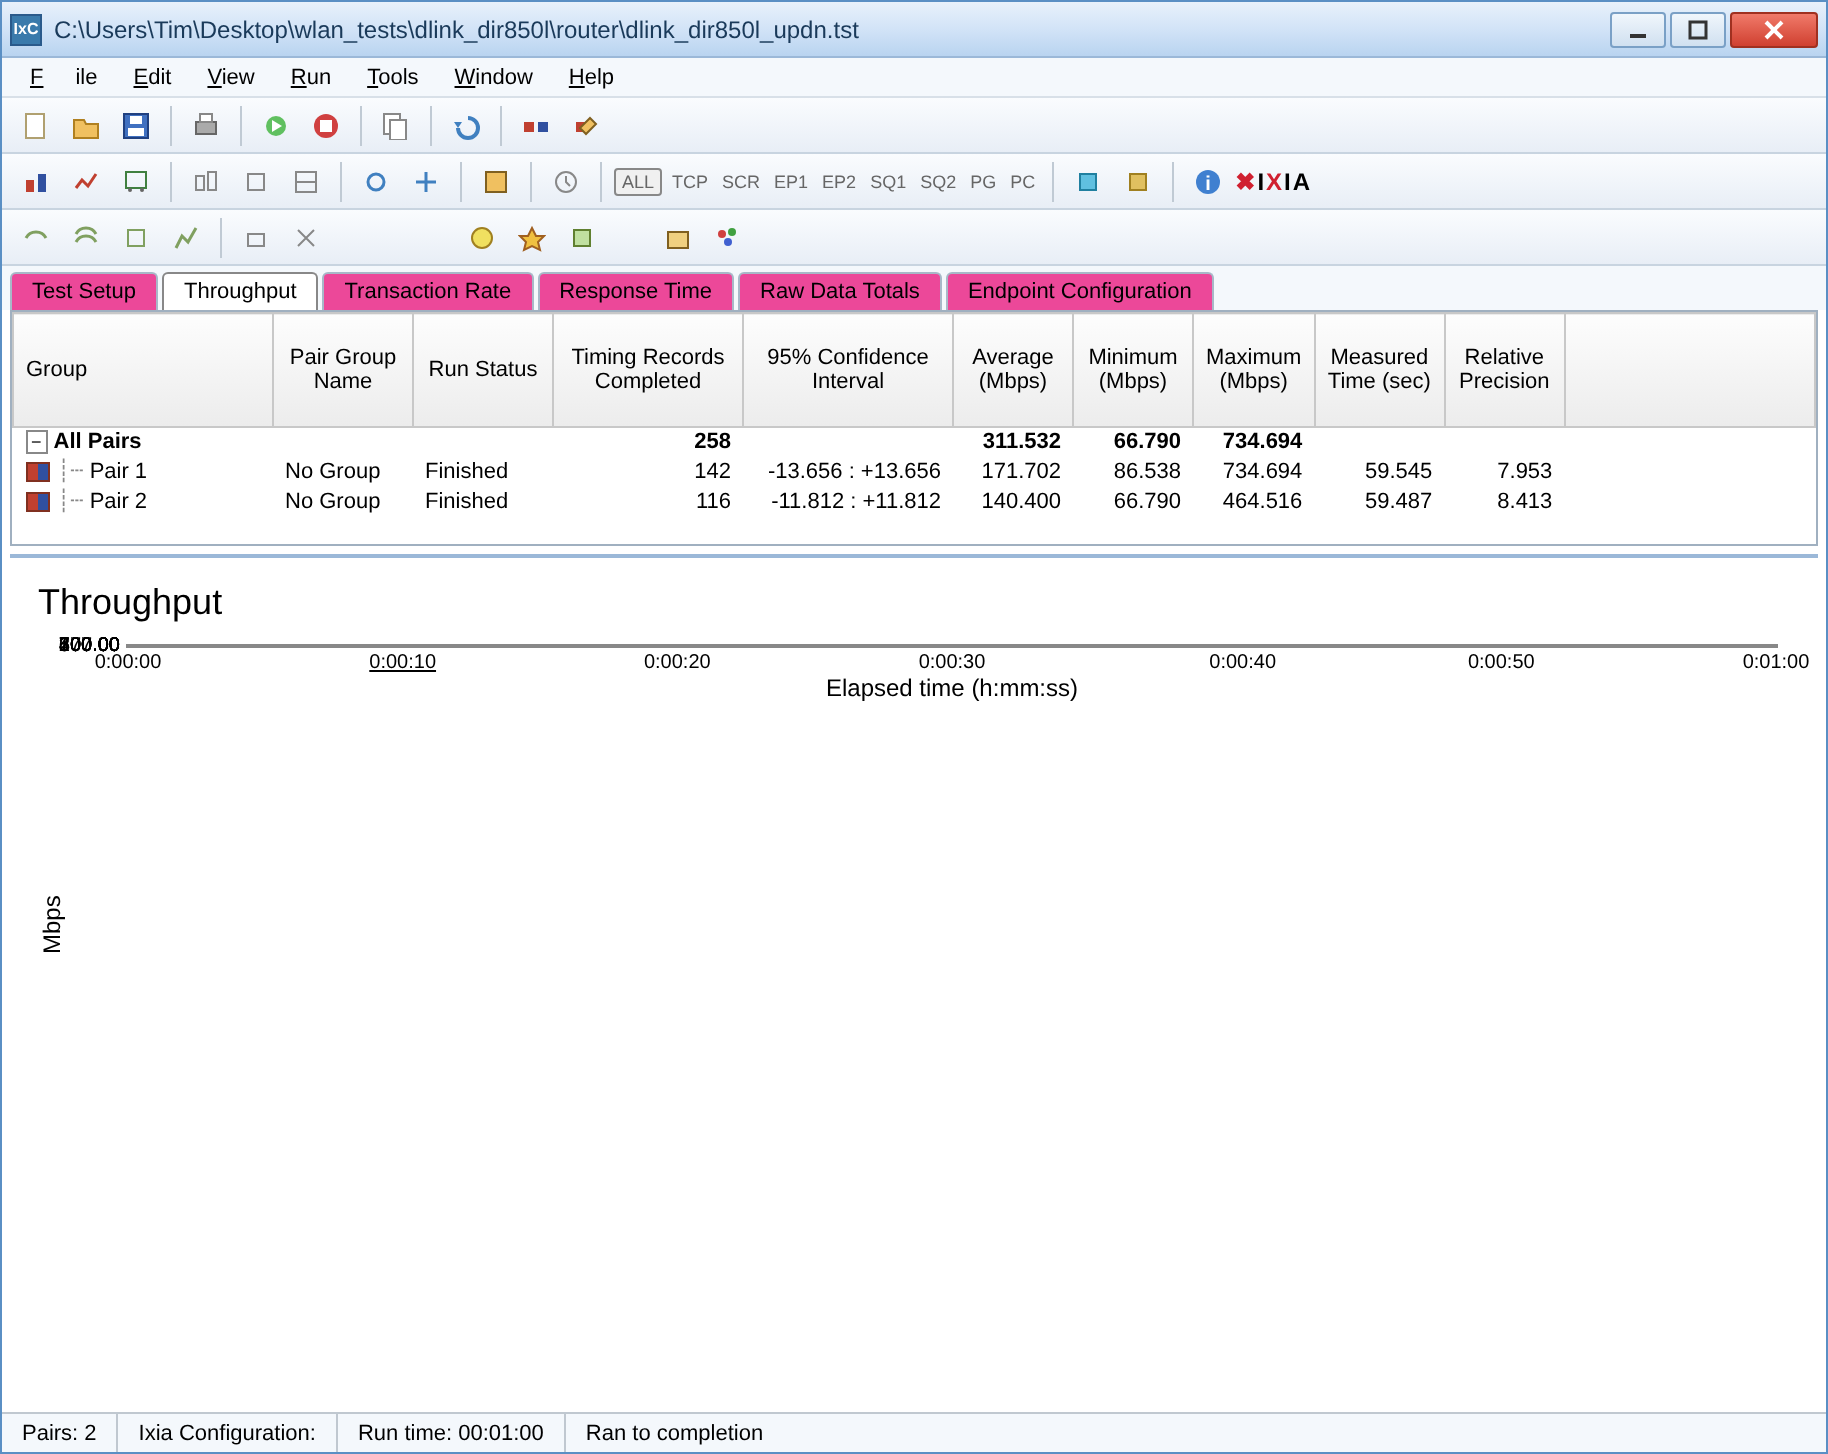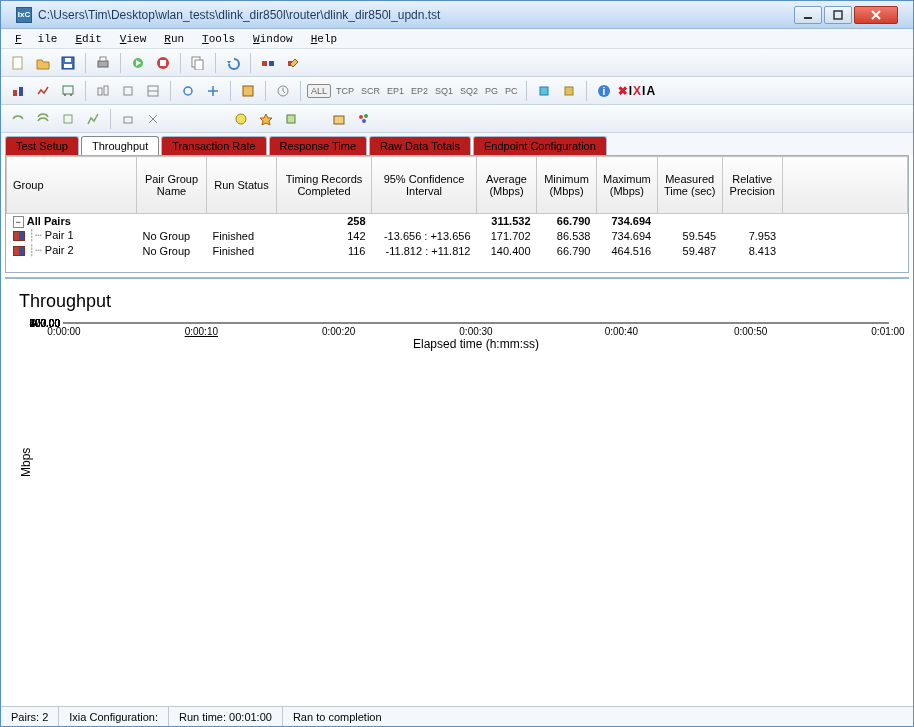"IxC" .titlebar { padding: 0 15px -> 0 4px }
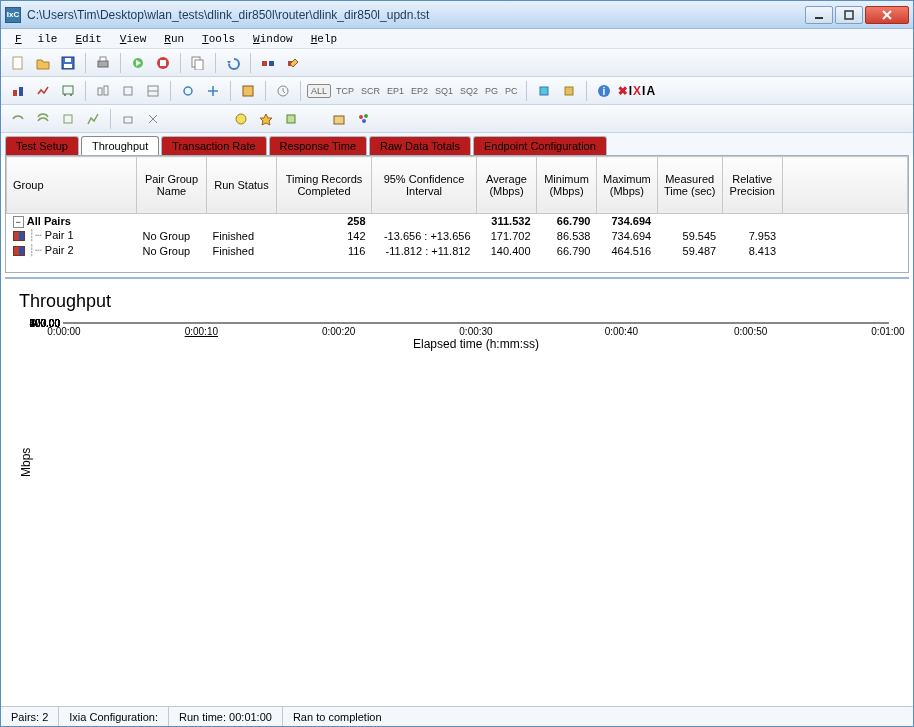"F ile" .menubar { font-family: Liberation Mono, monospace -> none }
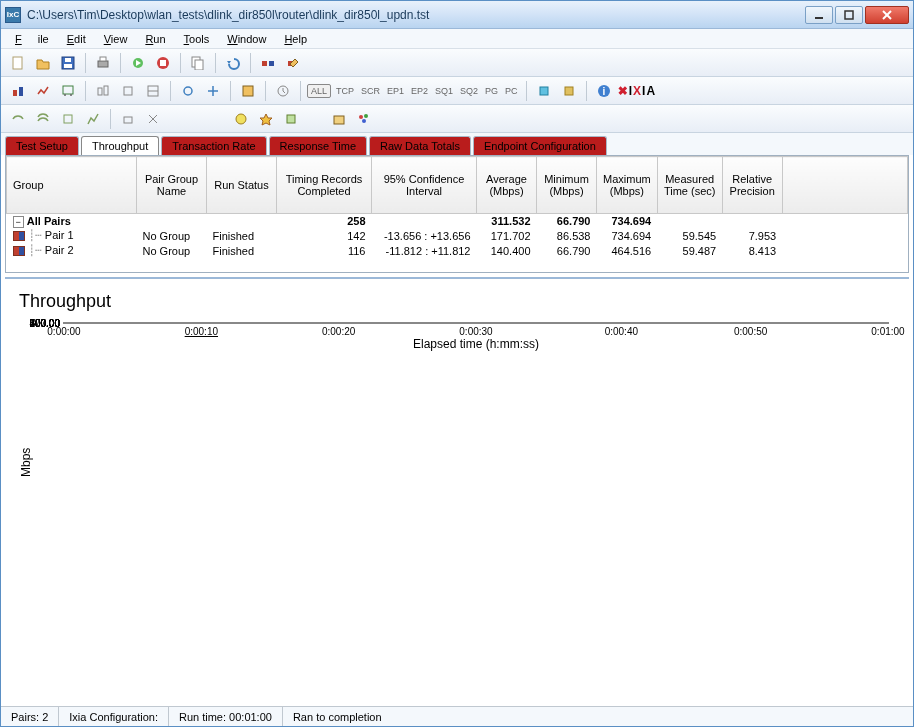"Test Setup" .tab { background: #b91c1c -> #ec4899 }
